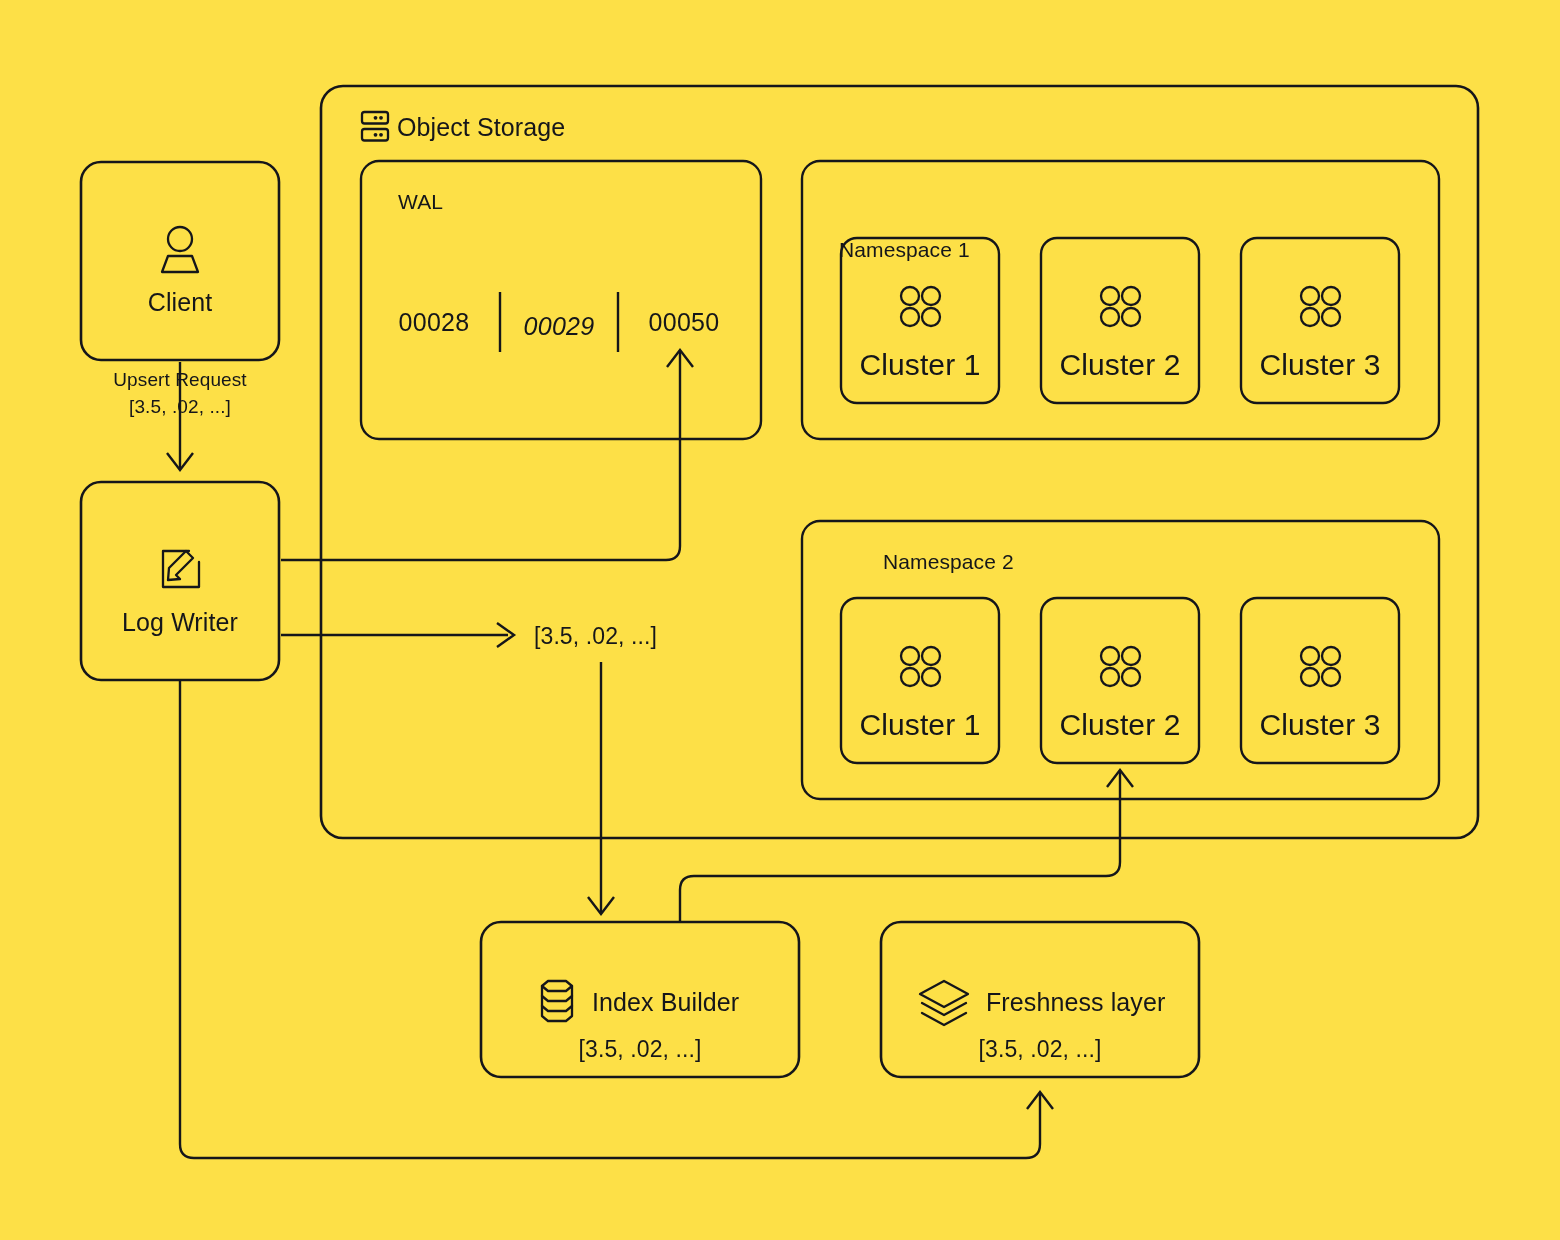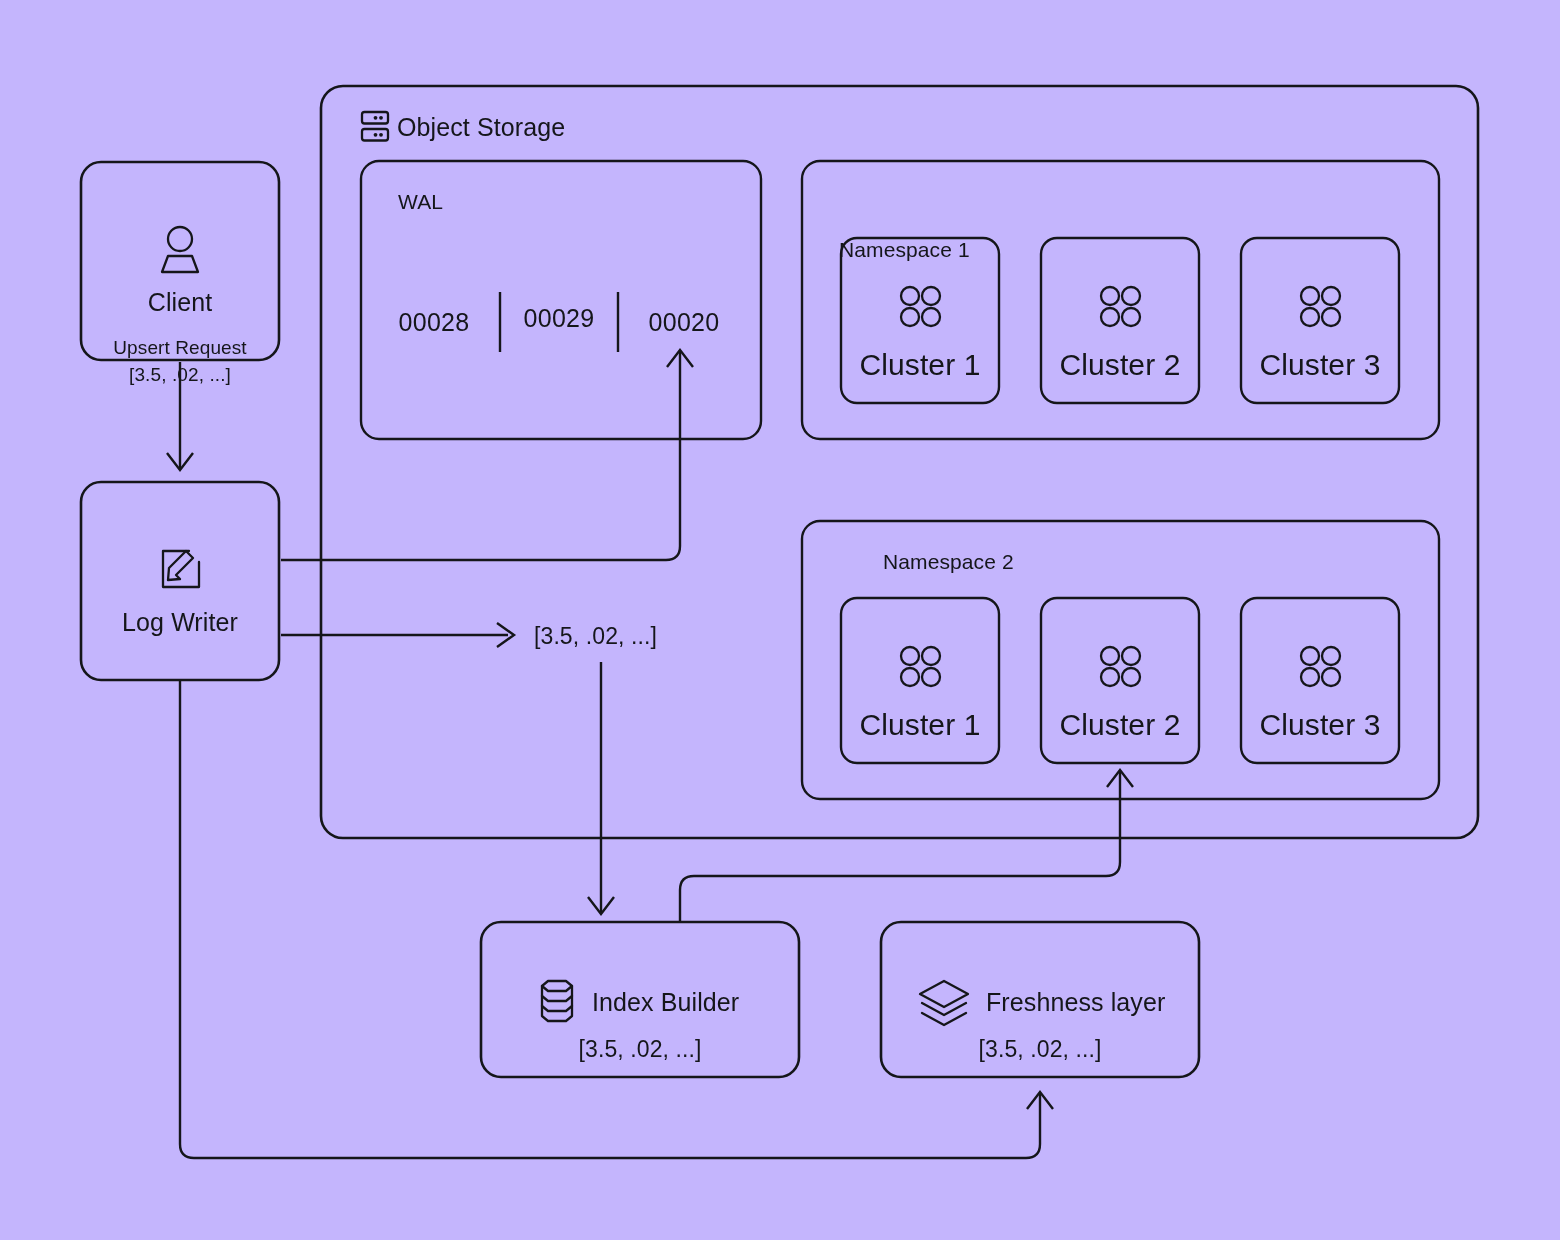"Object Storage" #canvas { background: #c4b5fd -> #fde047 }
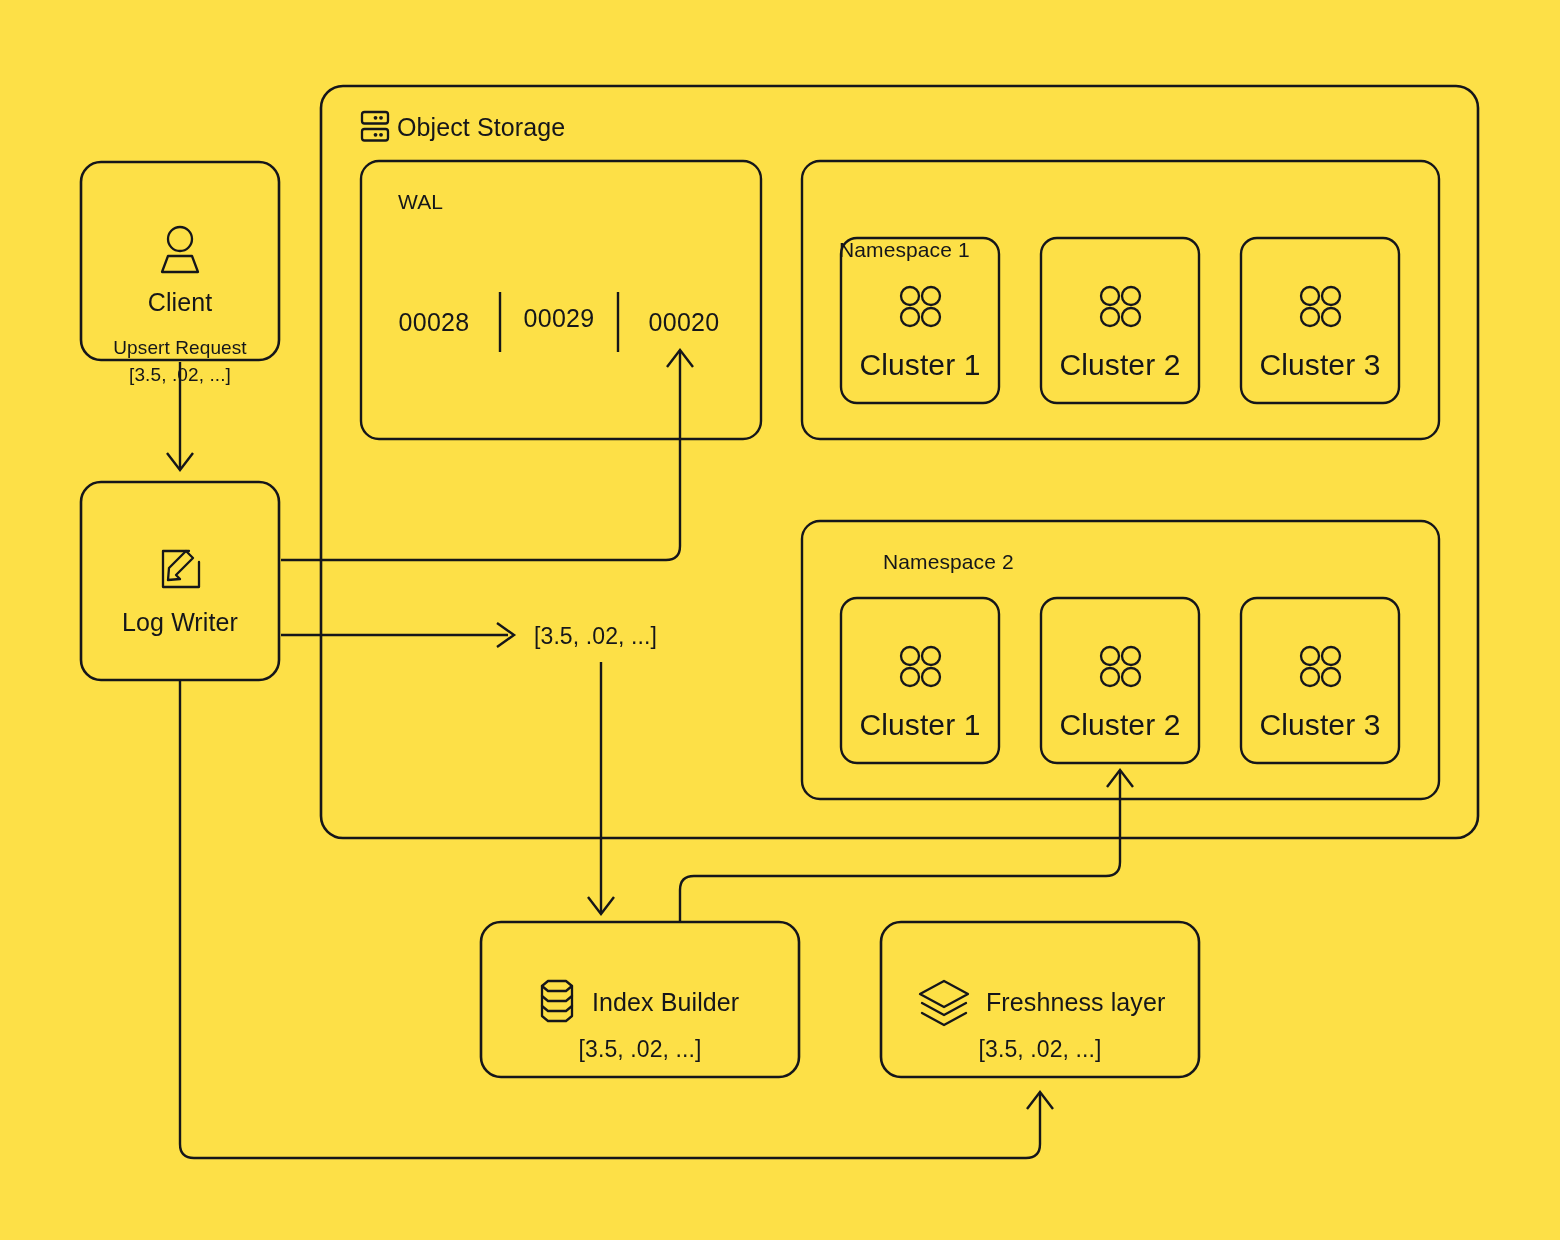"00029" div.lbl { font-style: none -> italic; top: 306px -> 314px }
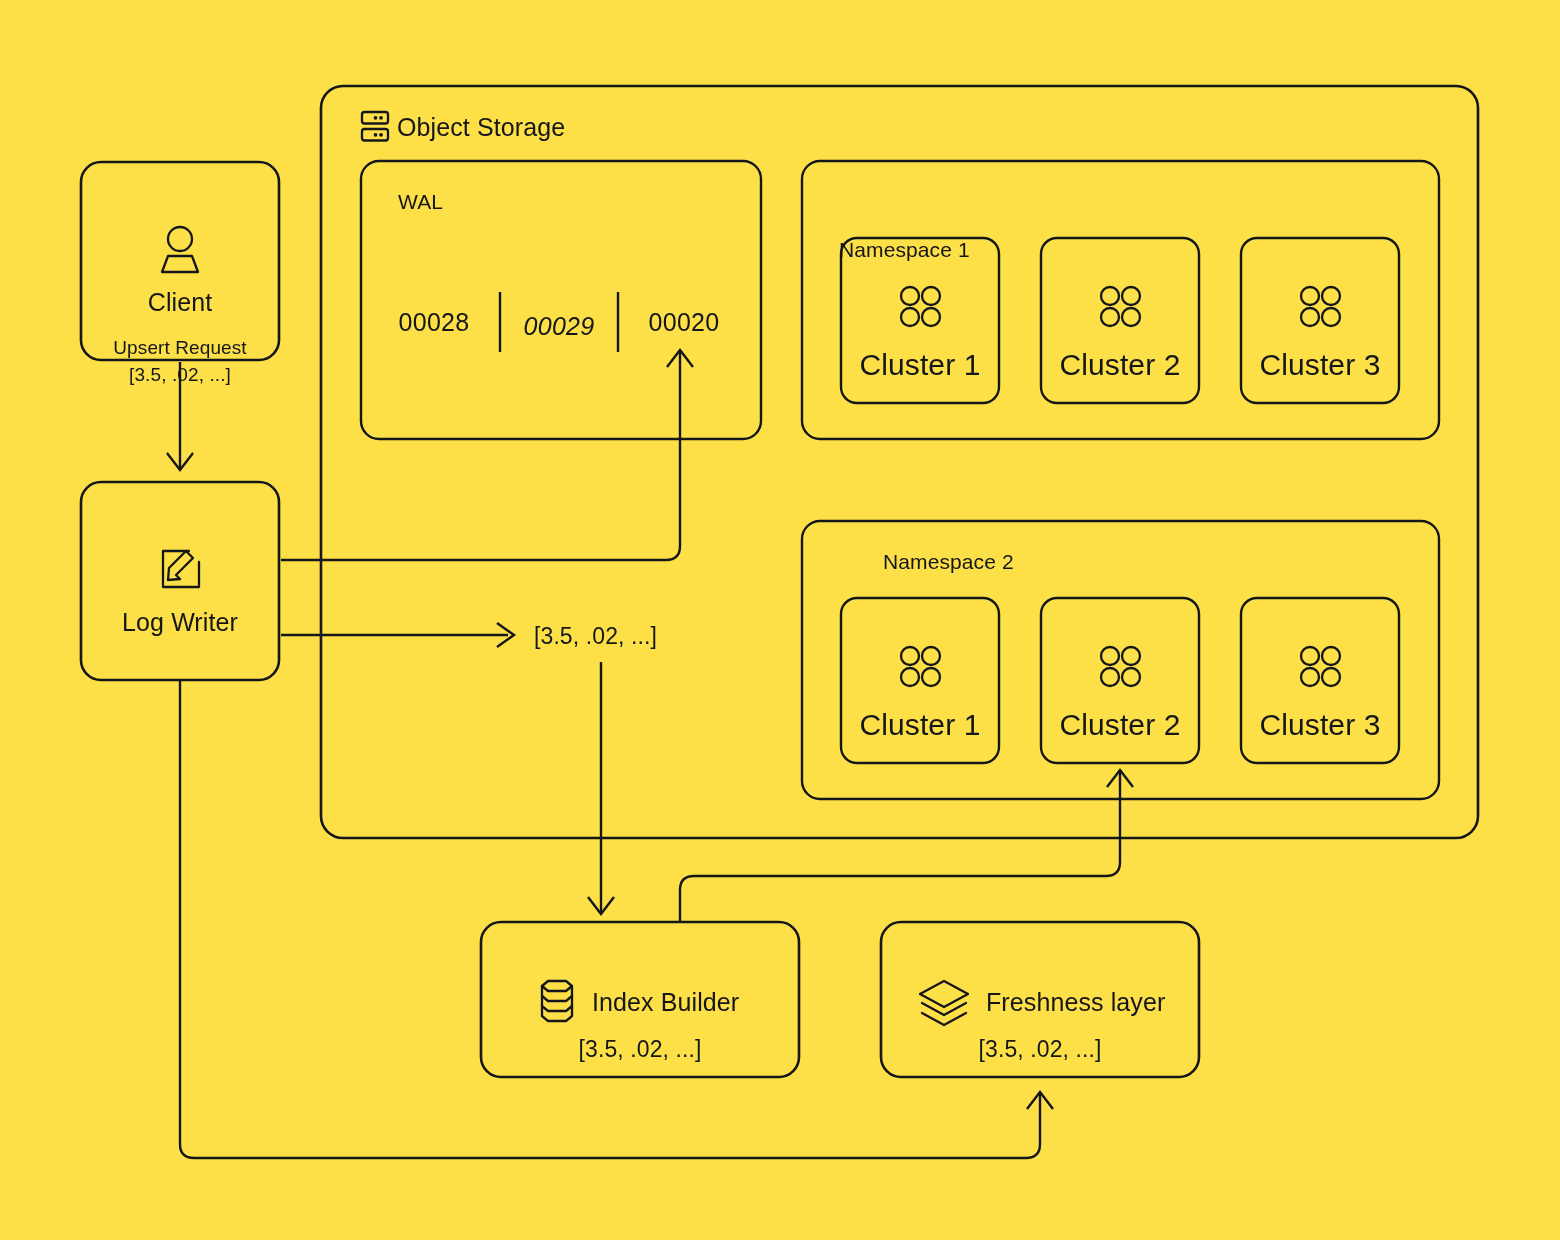"00020" div.lbl { text: 00020 -> 00050 }
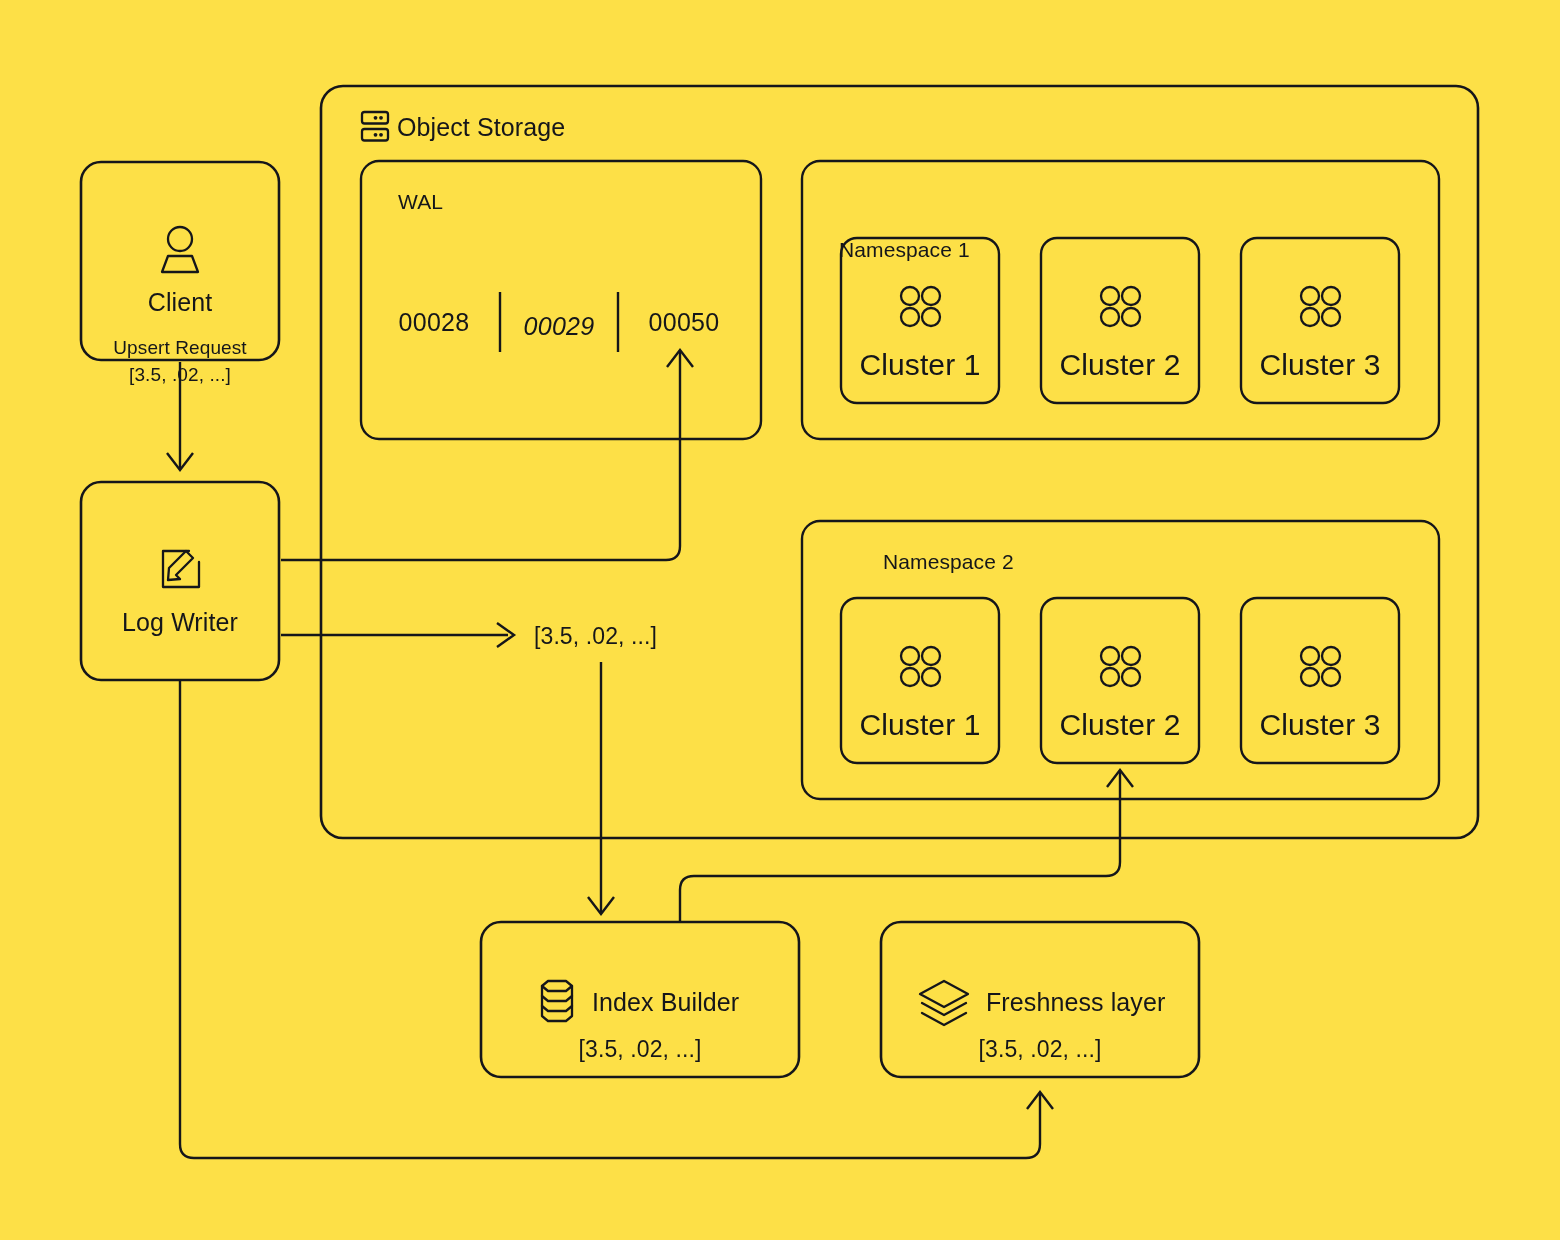"Upsert Request" .t-small { margin-top: none -> 32px }
